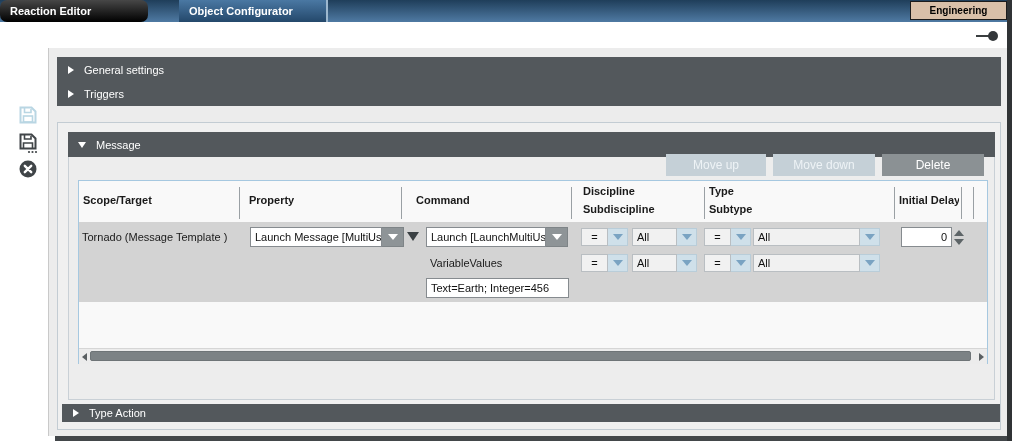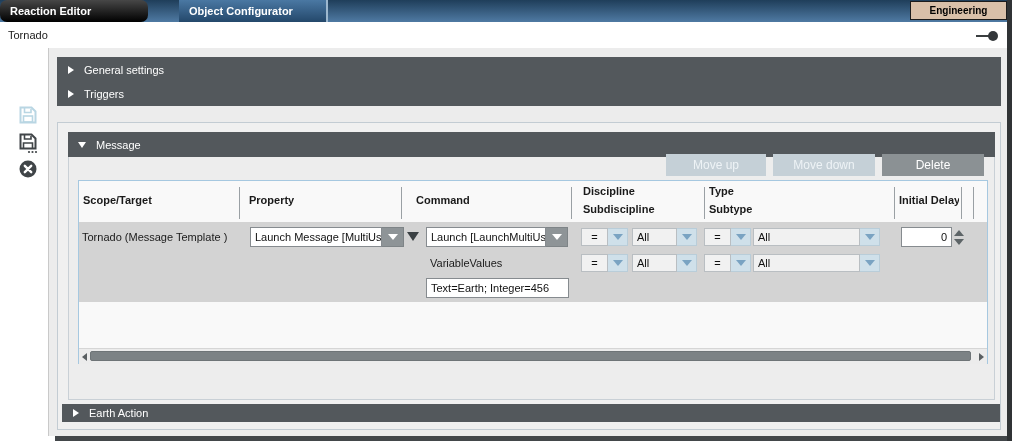"Tornado" div.titlerow { html: <div> <span>Tornado</span> </div> -> none }
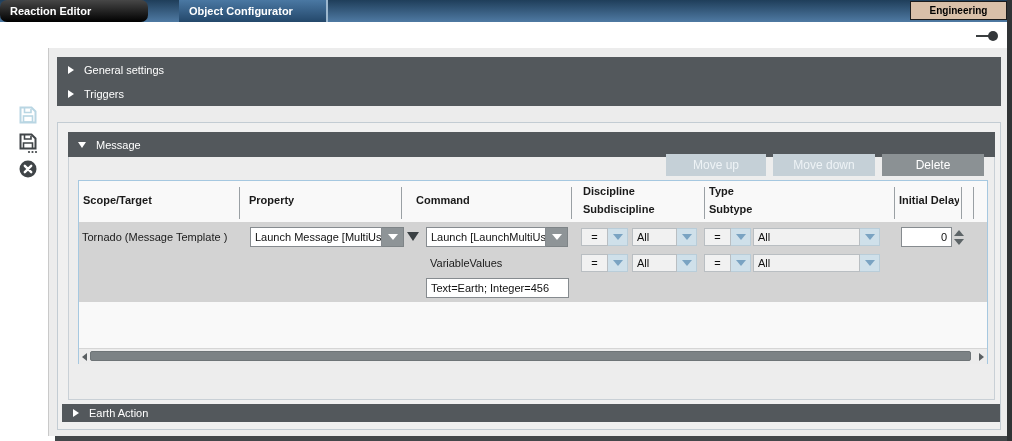"Earth Action" span.lbl { text: Earth -> Type }
